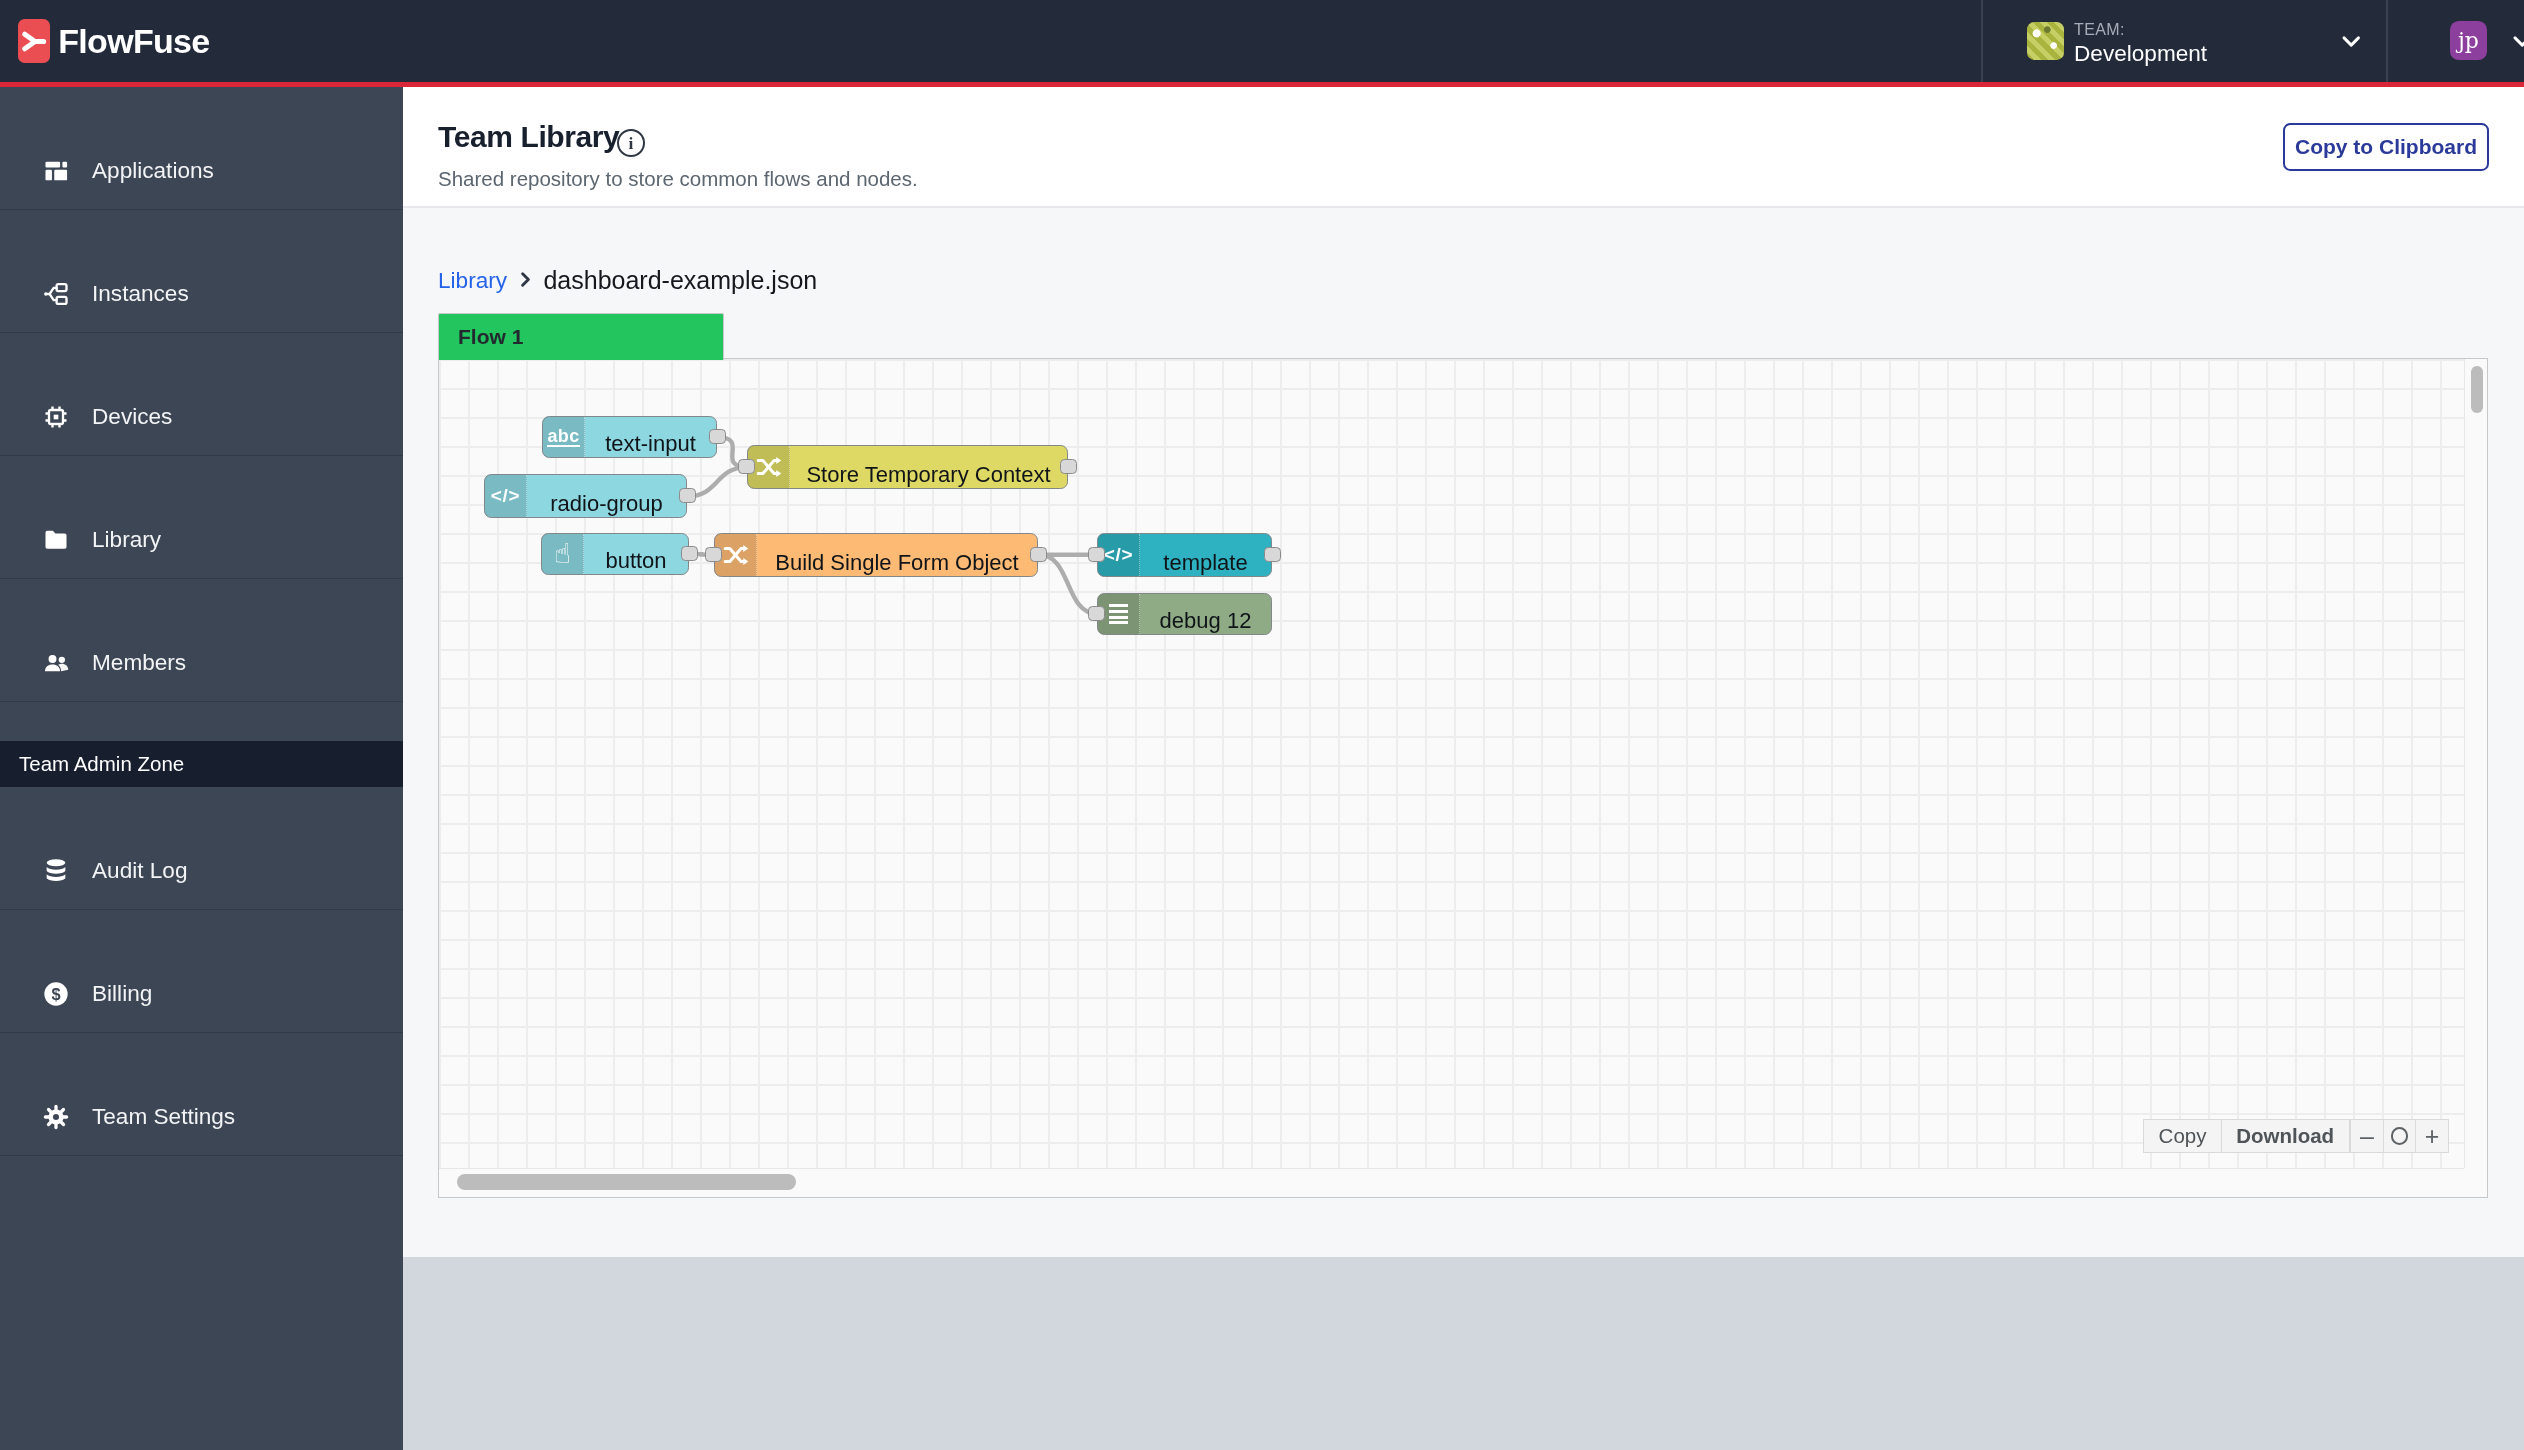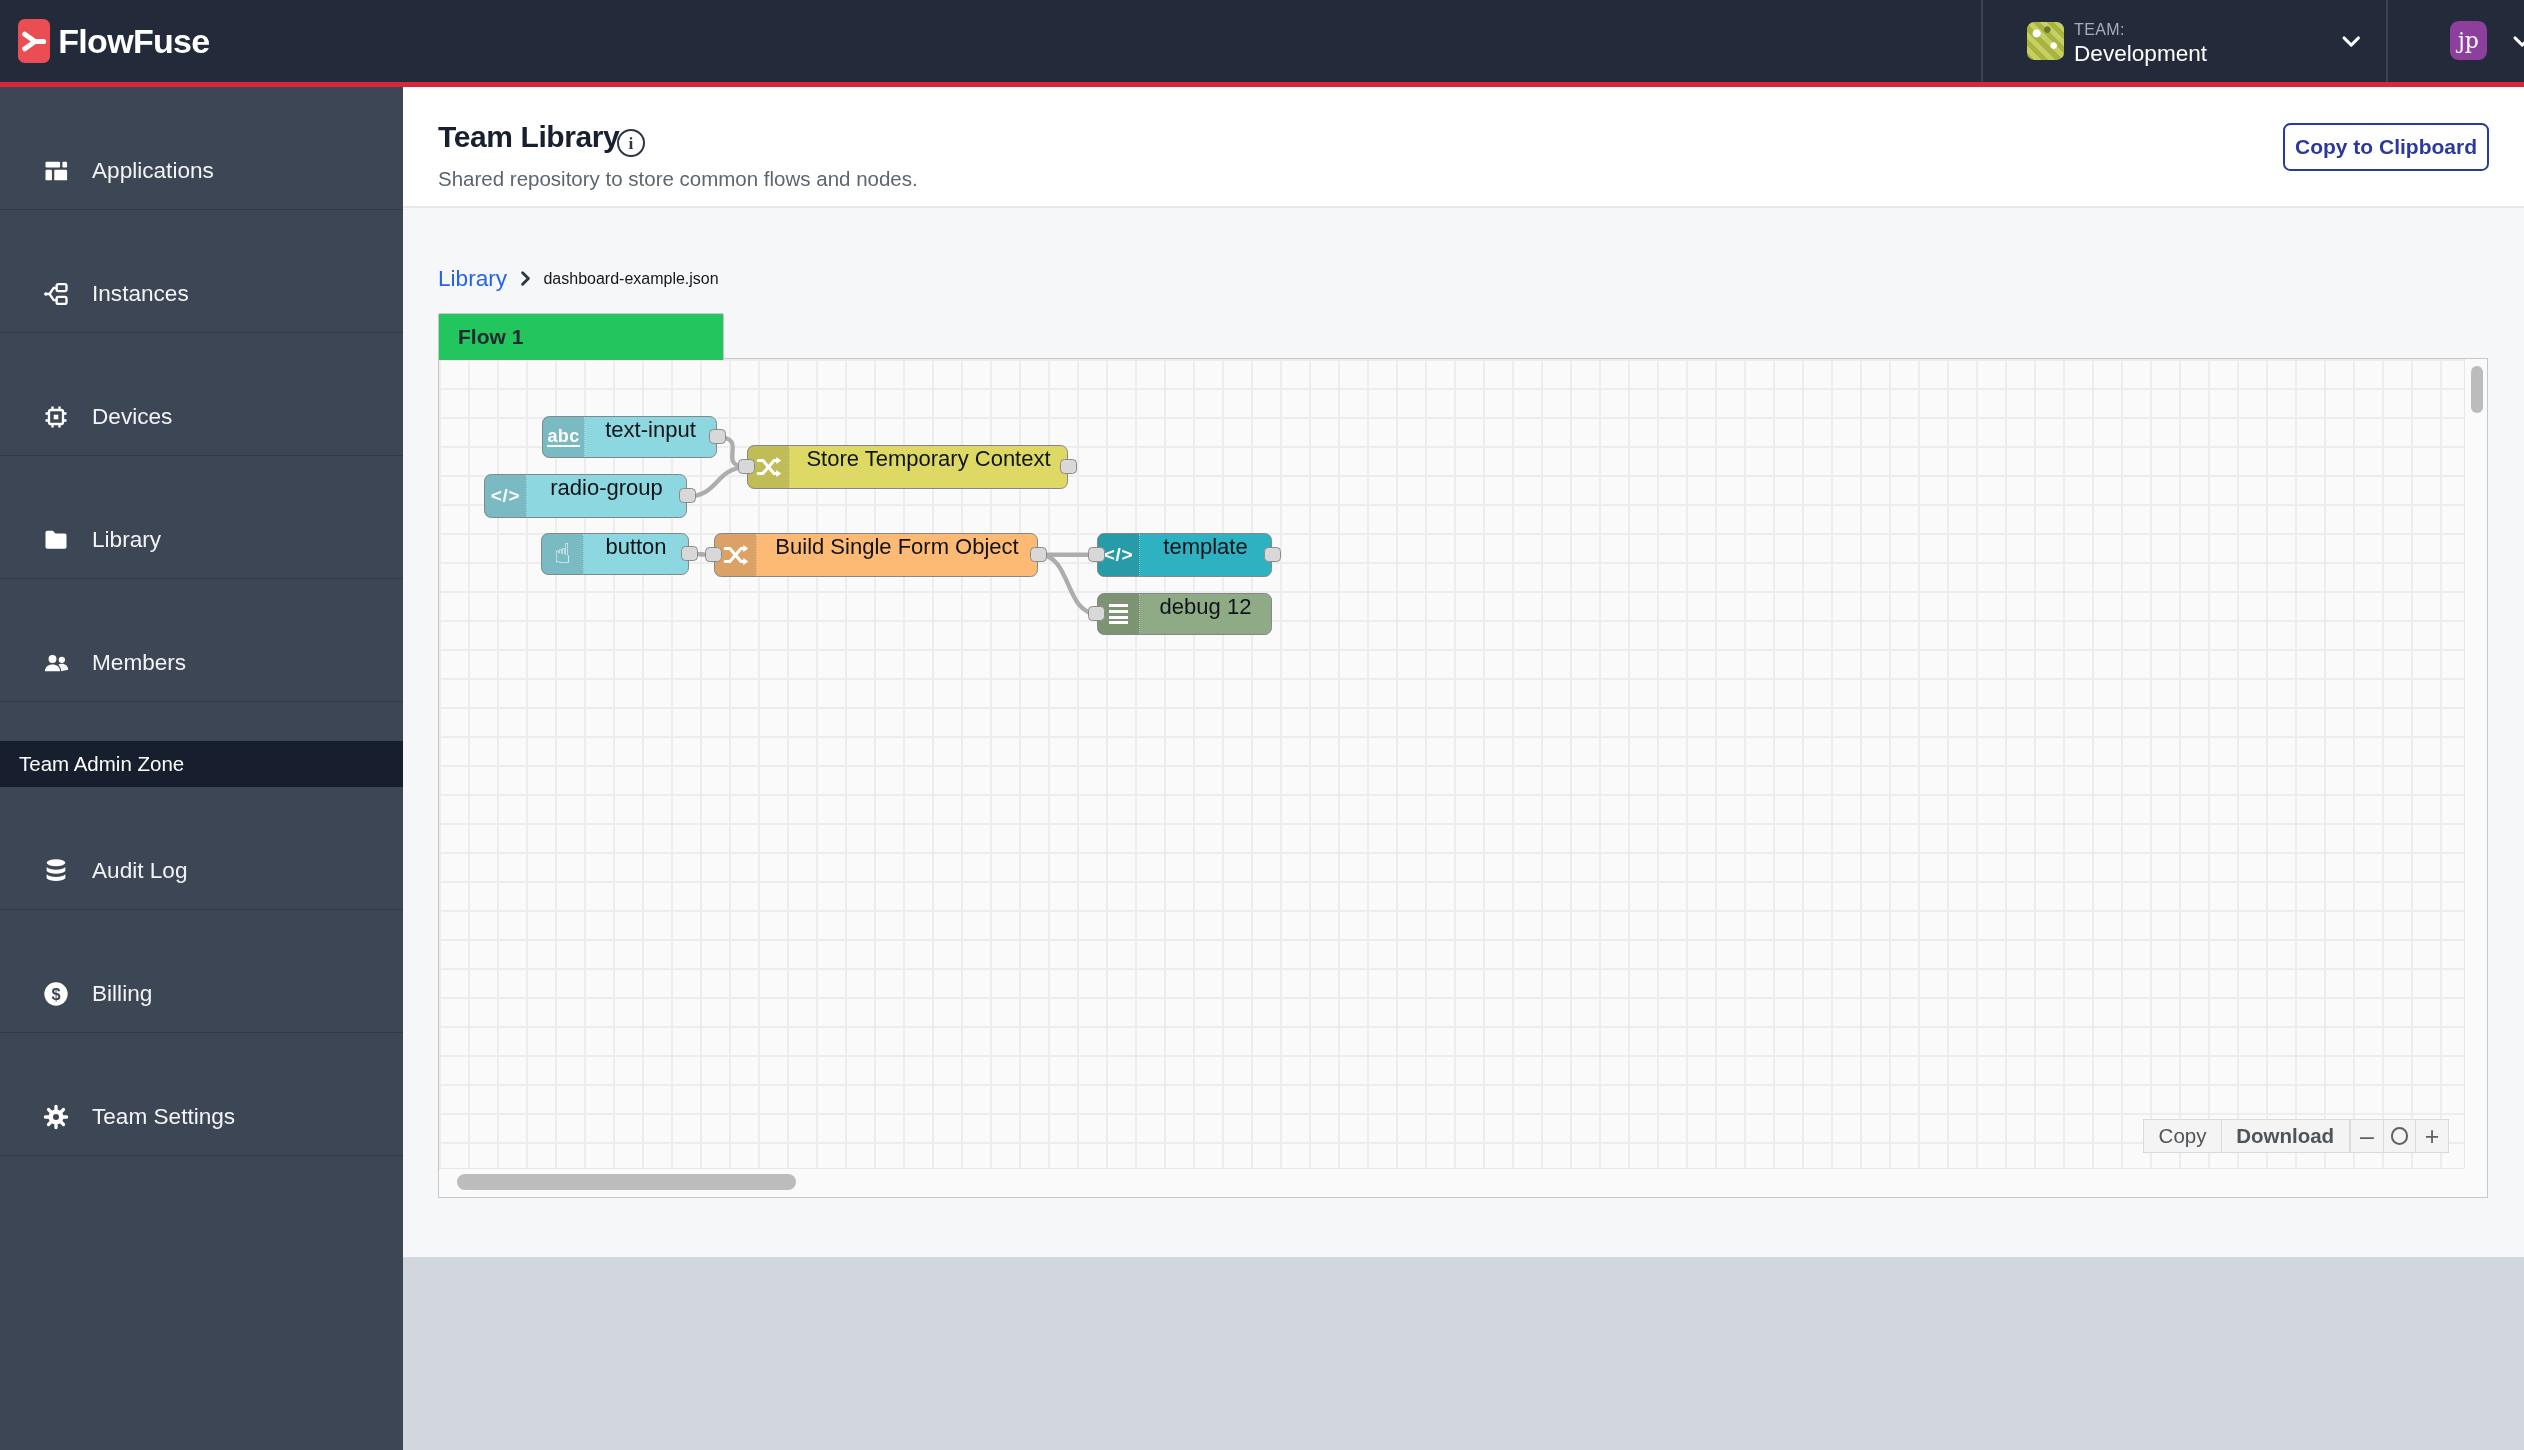"dashboard-example.json" .crumb-current { font-size: 16px -> 25px }
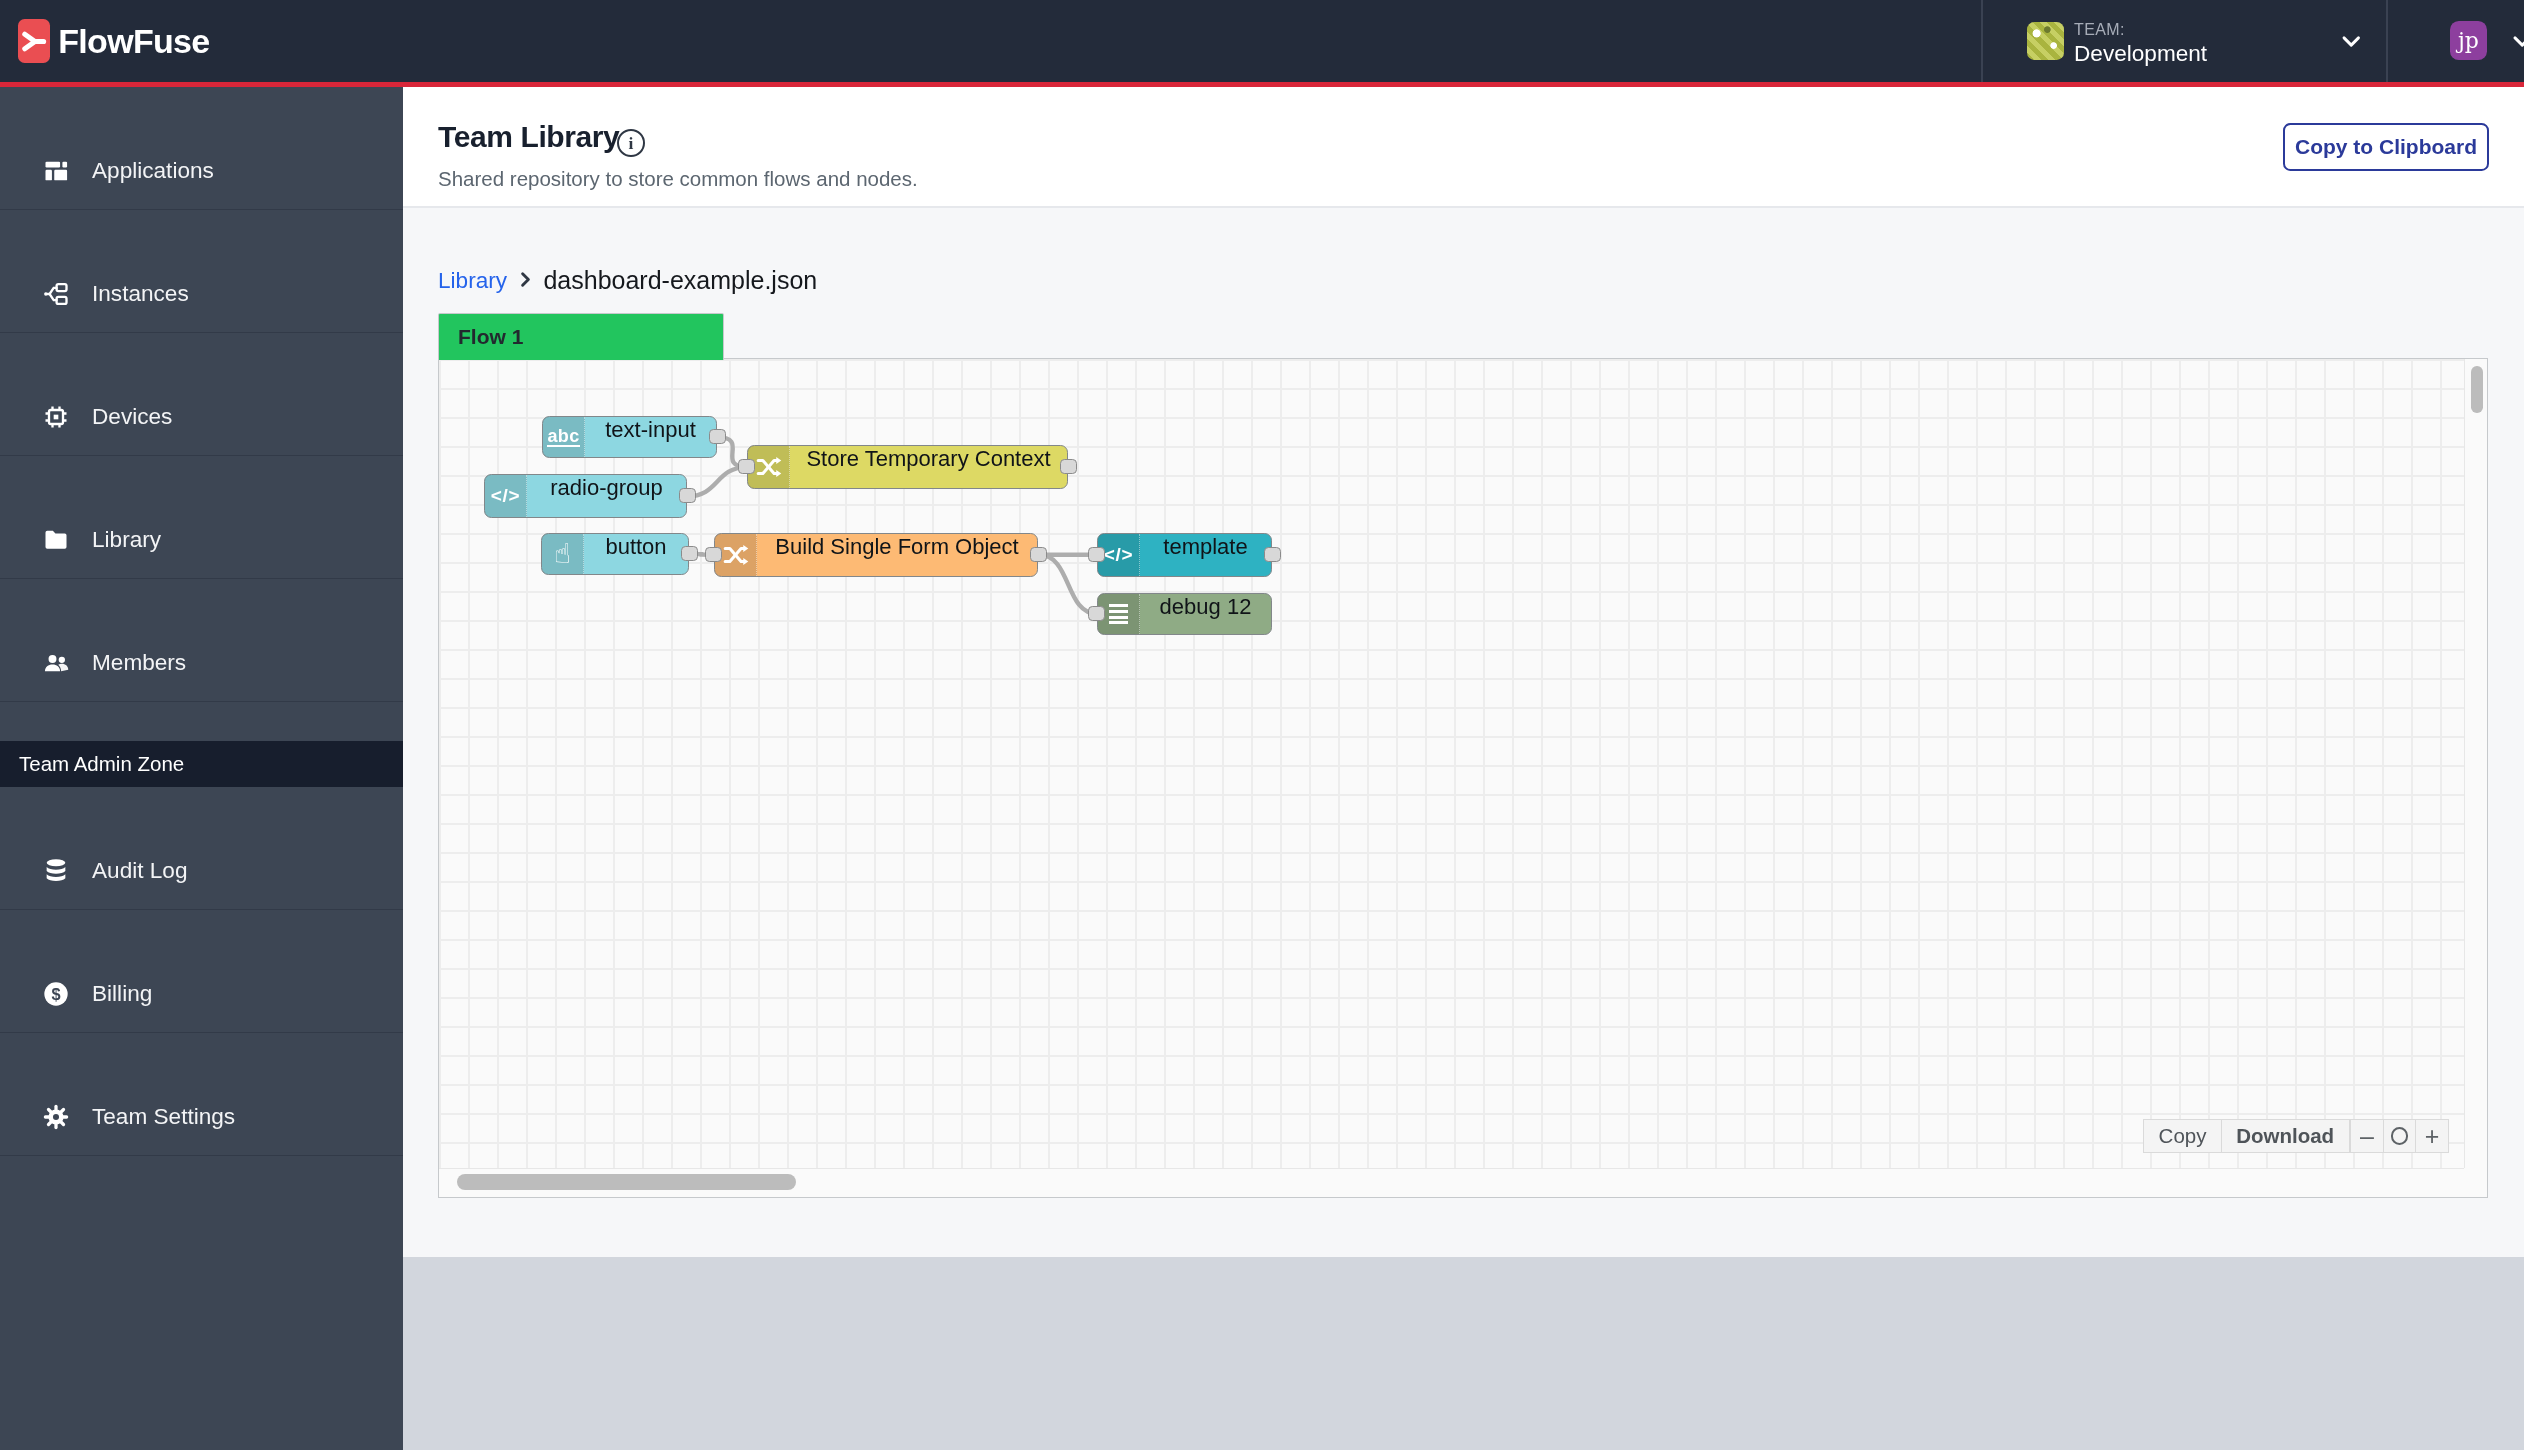"abc" .flow-node { align-items: flex-start -> flex-end }
